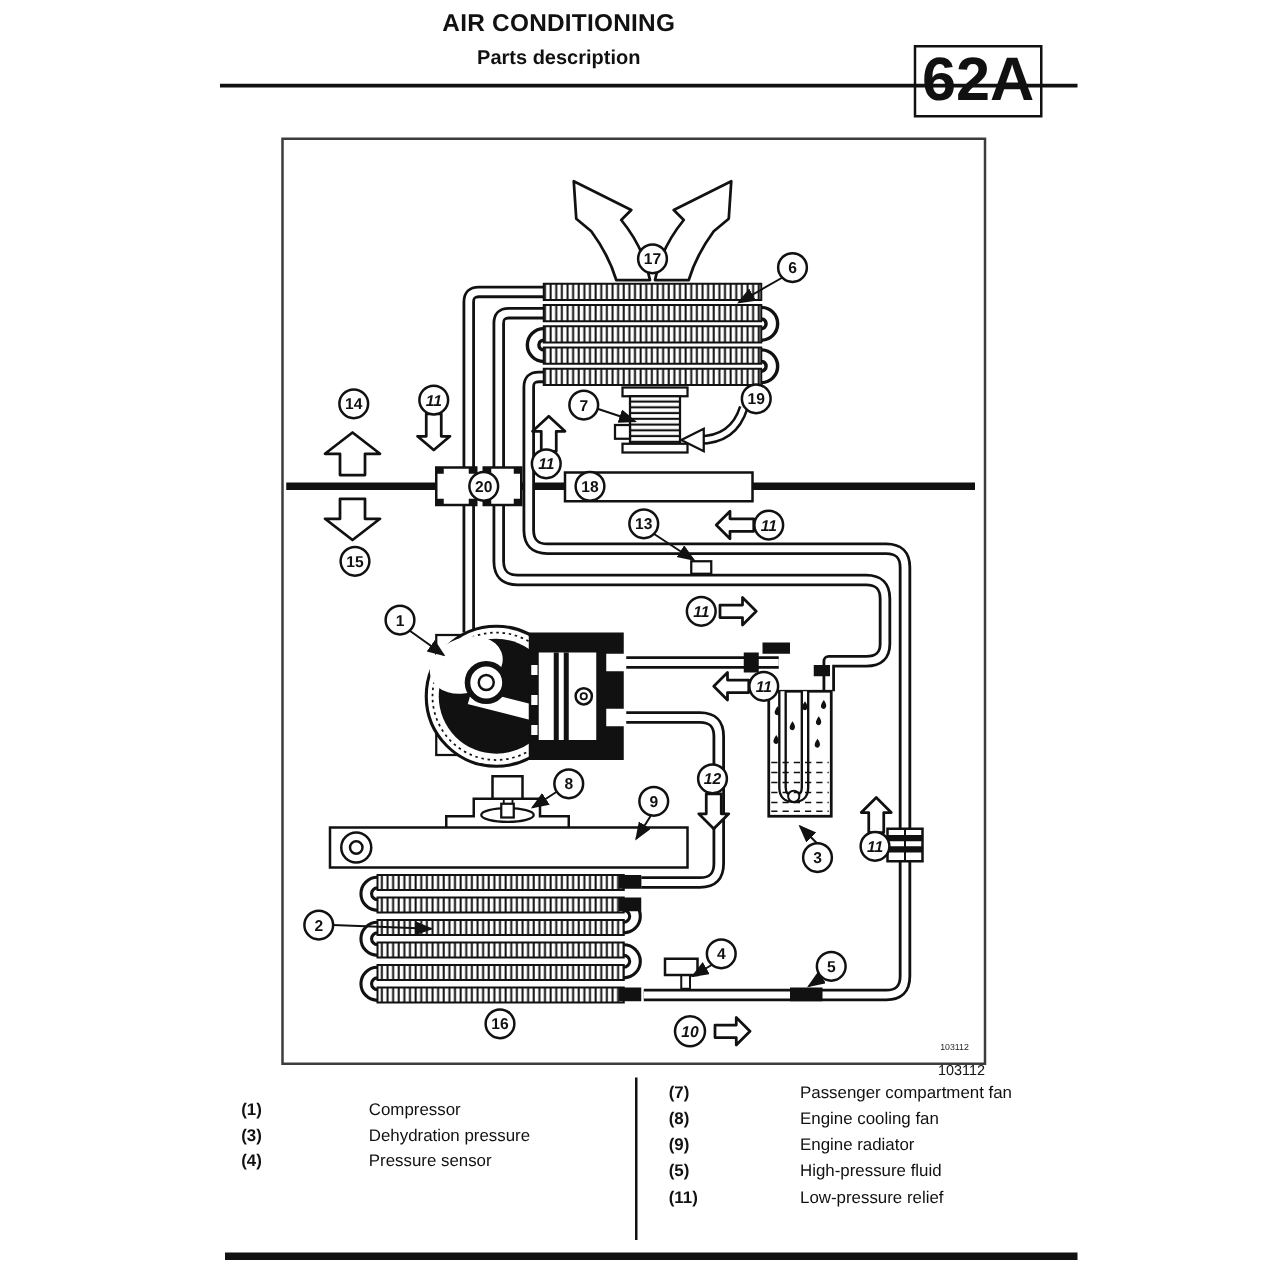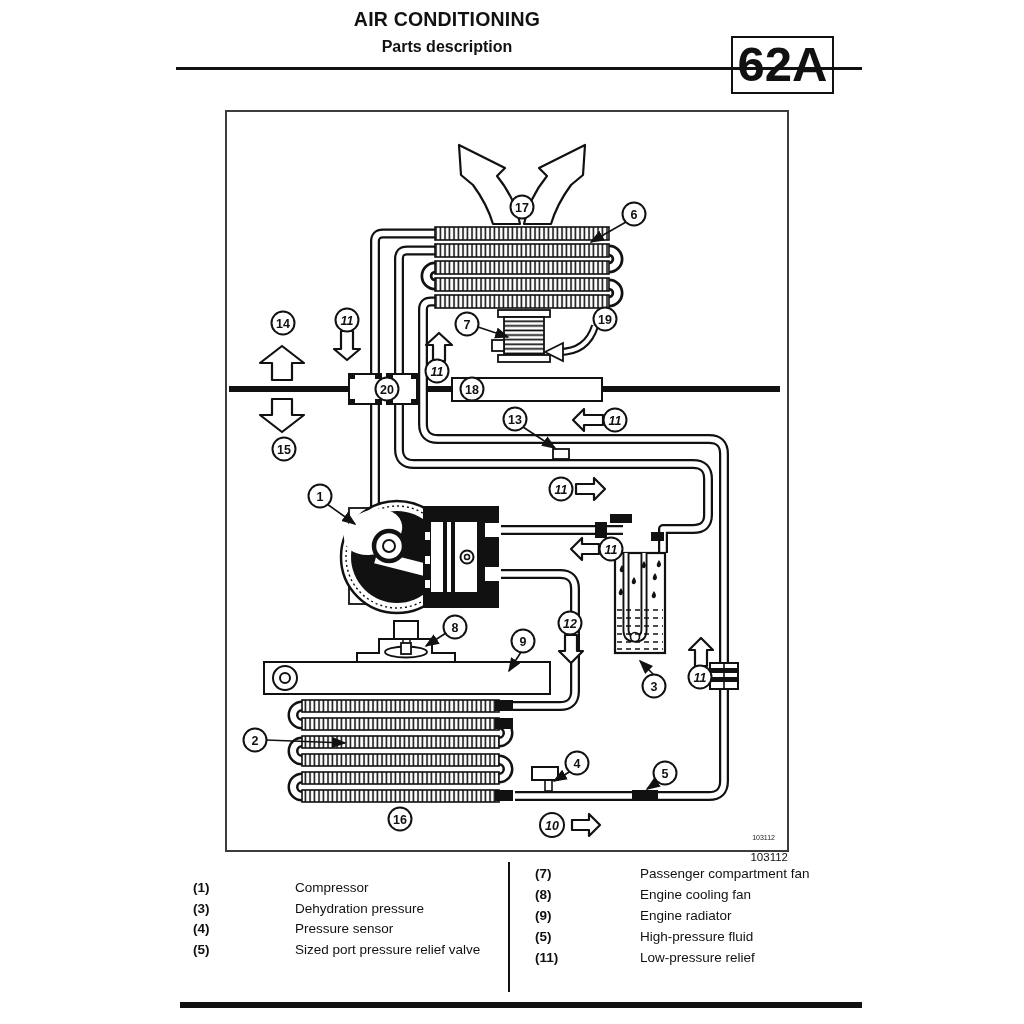"(5) Sized port pressure relief" div { html: <div><span>(5)</span><span>Sized port pressure relief valve</span></div> -> none }
